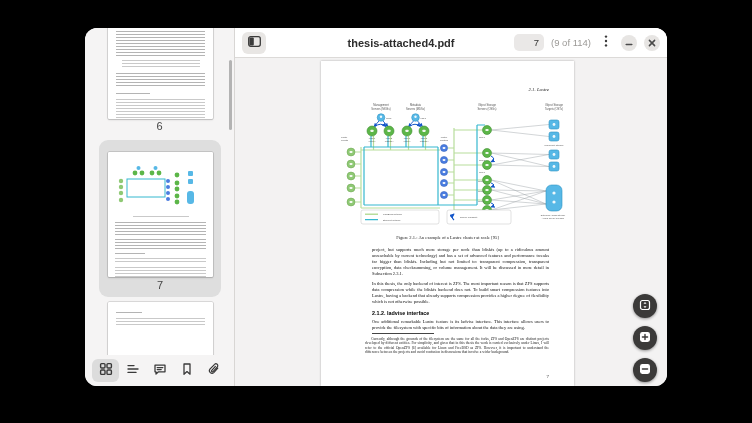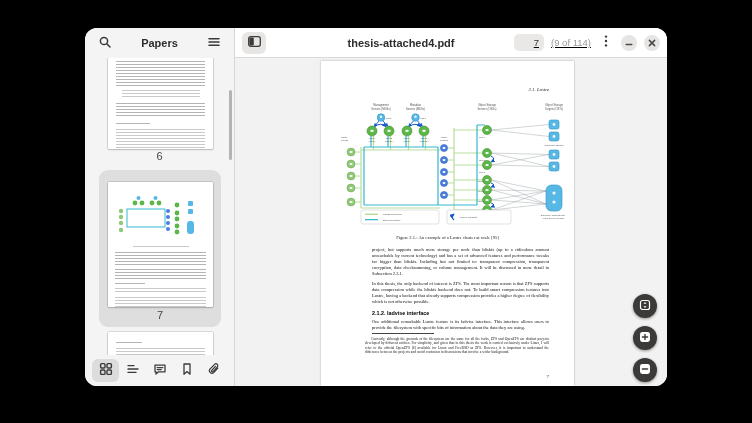"Papers" div.sb-header { html: <div> <button> <span> <svg> <circle></circle> <line></line> </svg> </span> </button> <div>Papers</div> <button> <span> <svg> <line></line> <line></line> <line></line> </svg> </span> </button> </div> -> none }
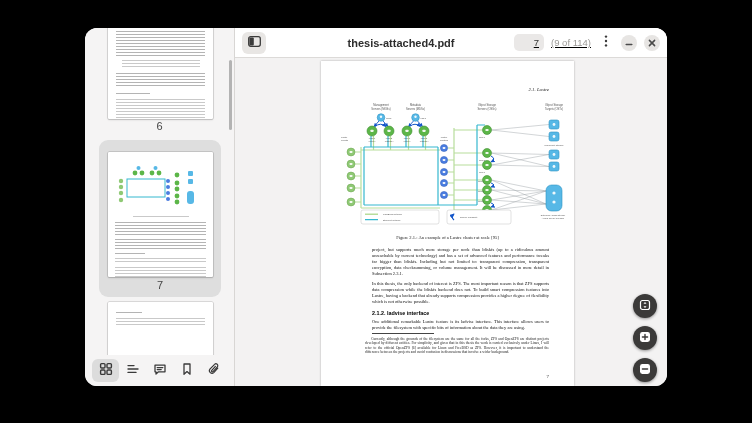"thesis-attached4.pdf" .main-header { text-decoration: underline -> none }
